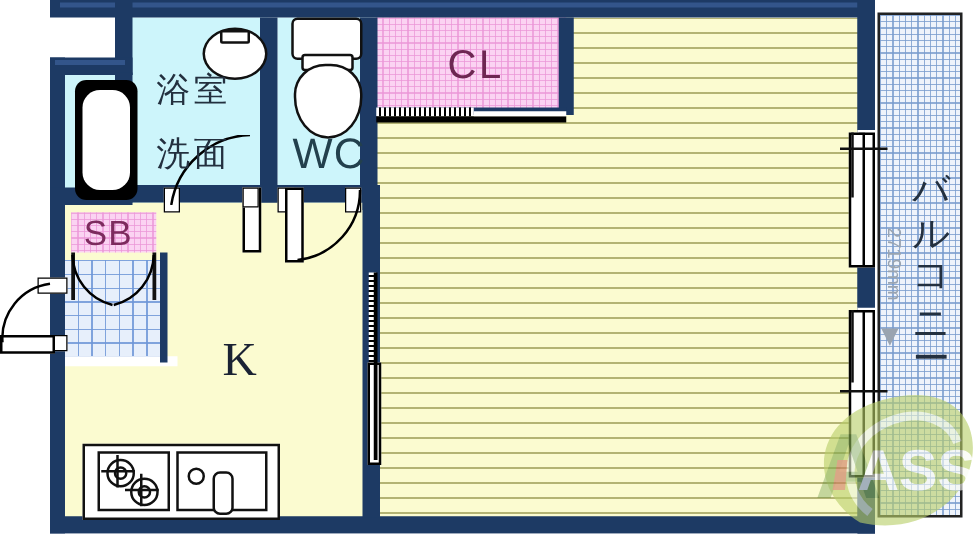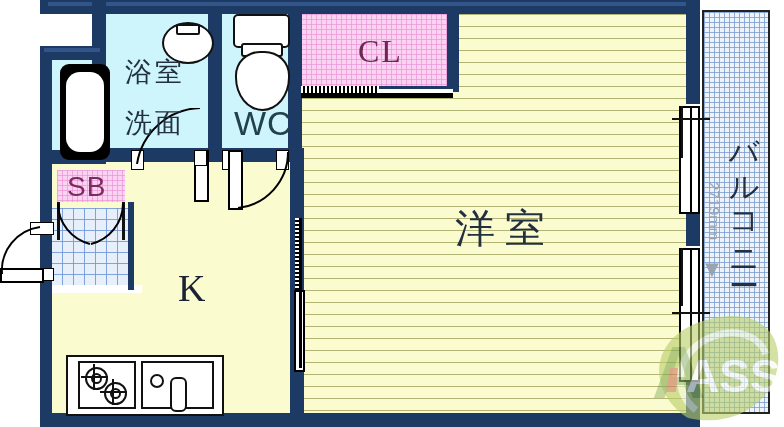"CL" .lbl-cl { font-family: Liberation Serif, serif -> Liberation Sans, sans-serif }
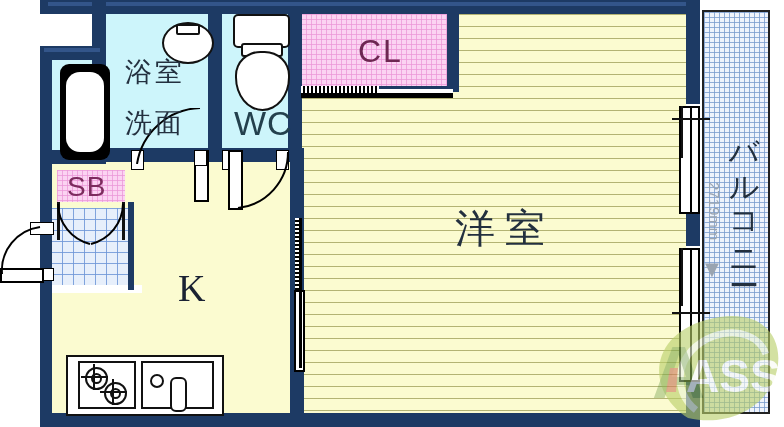"洋室" div.abs { html: <div>洋室</div> -> none }
